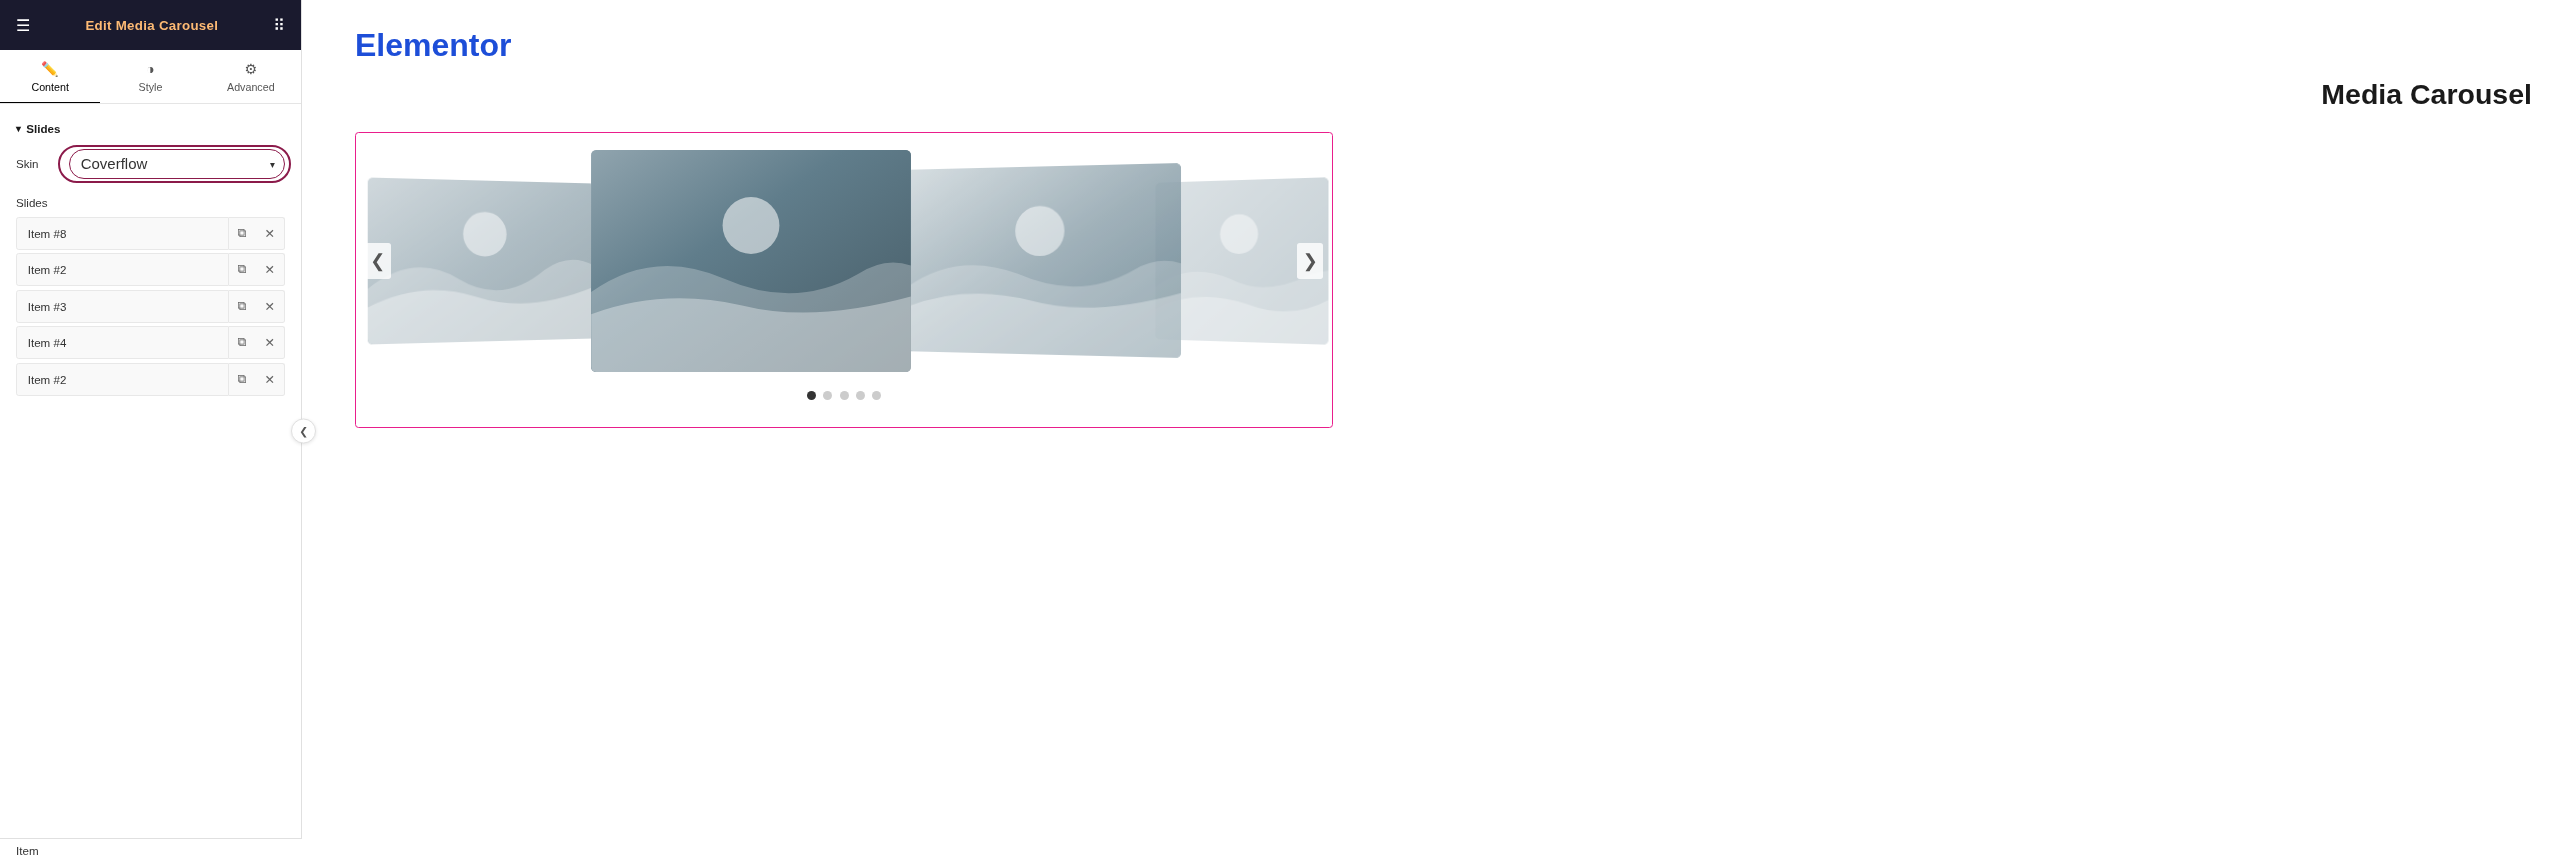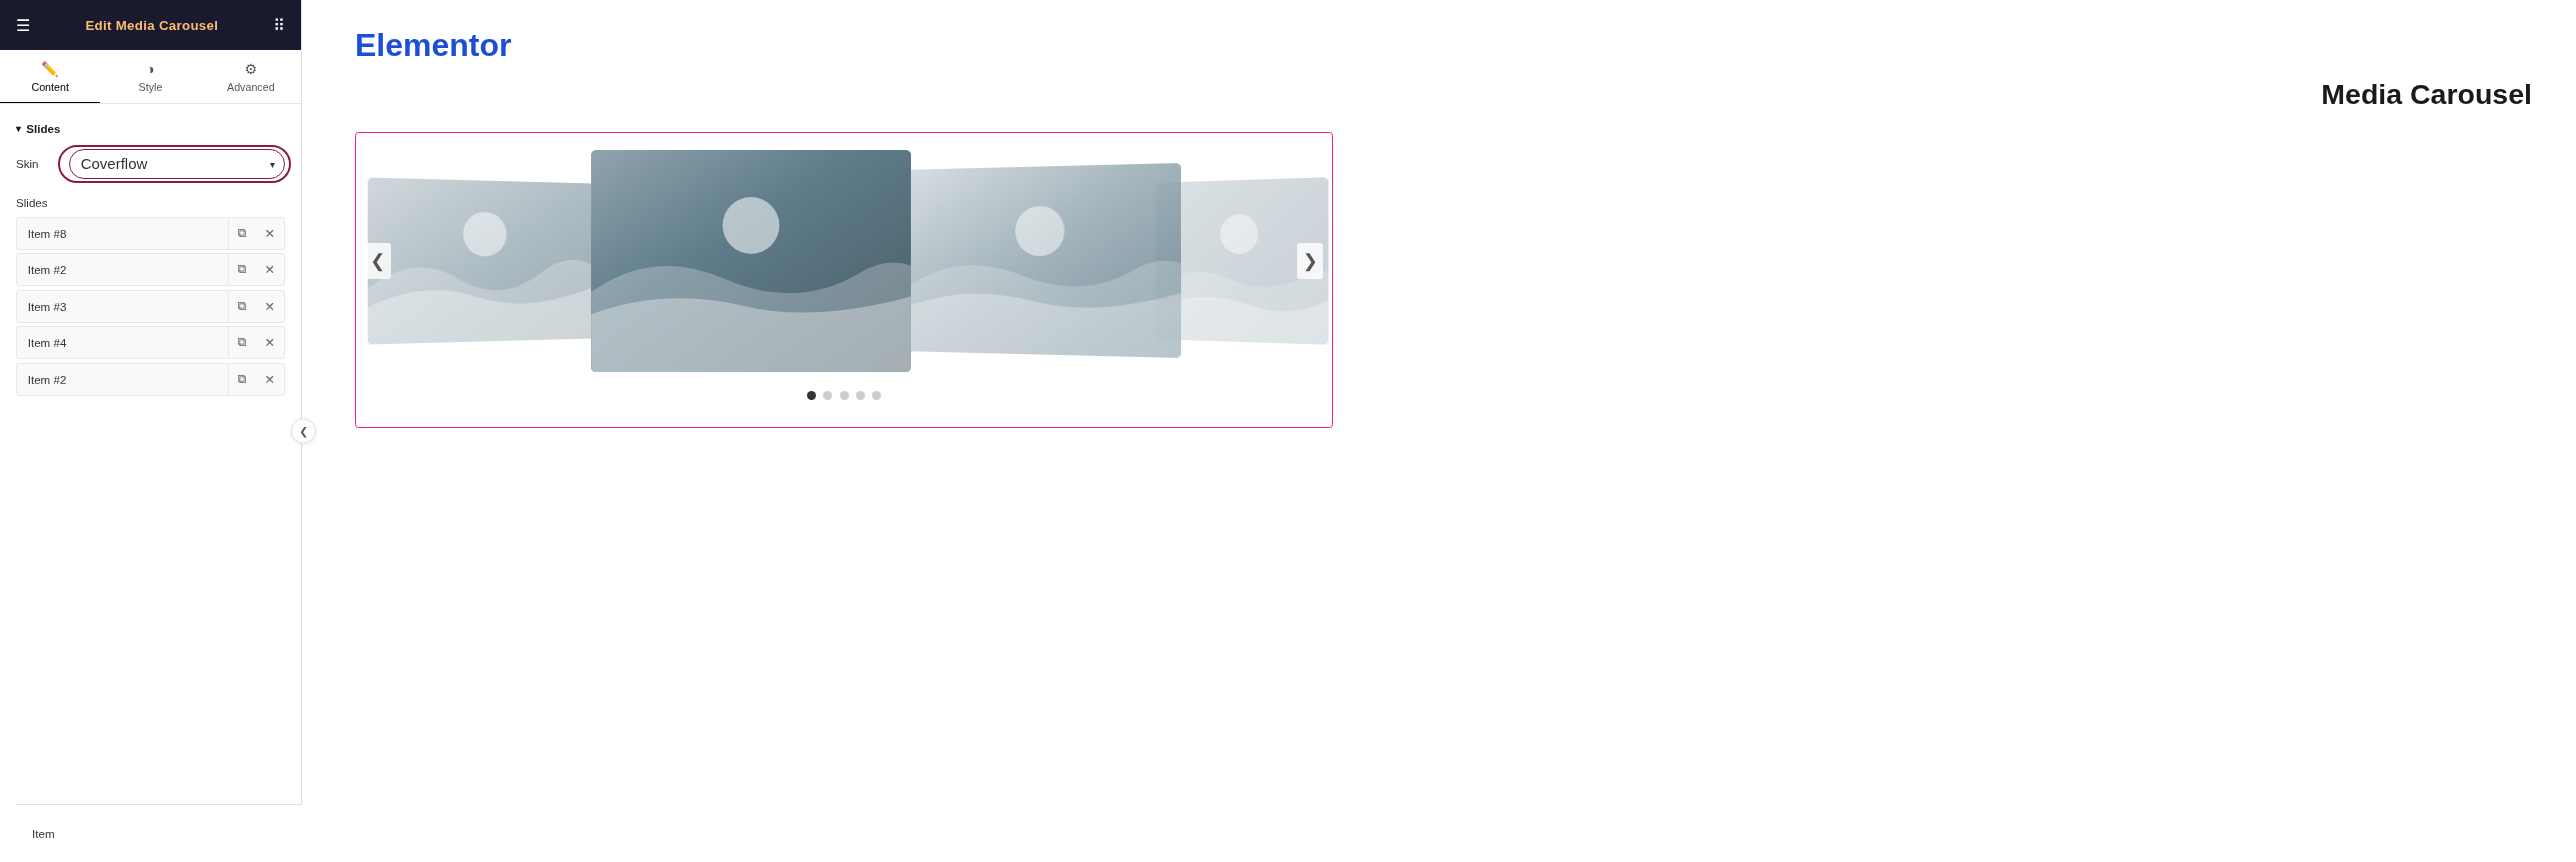"Item" .bottom-bar { margin-left: 16px -> none; padding: 22px 16px -> 5px 16px }
